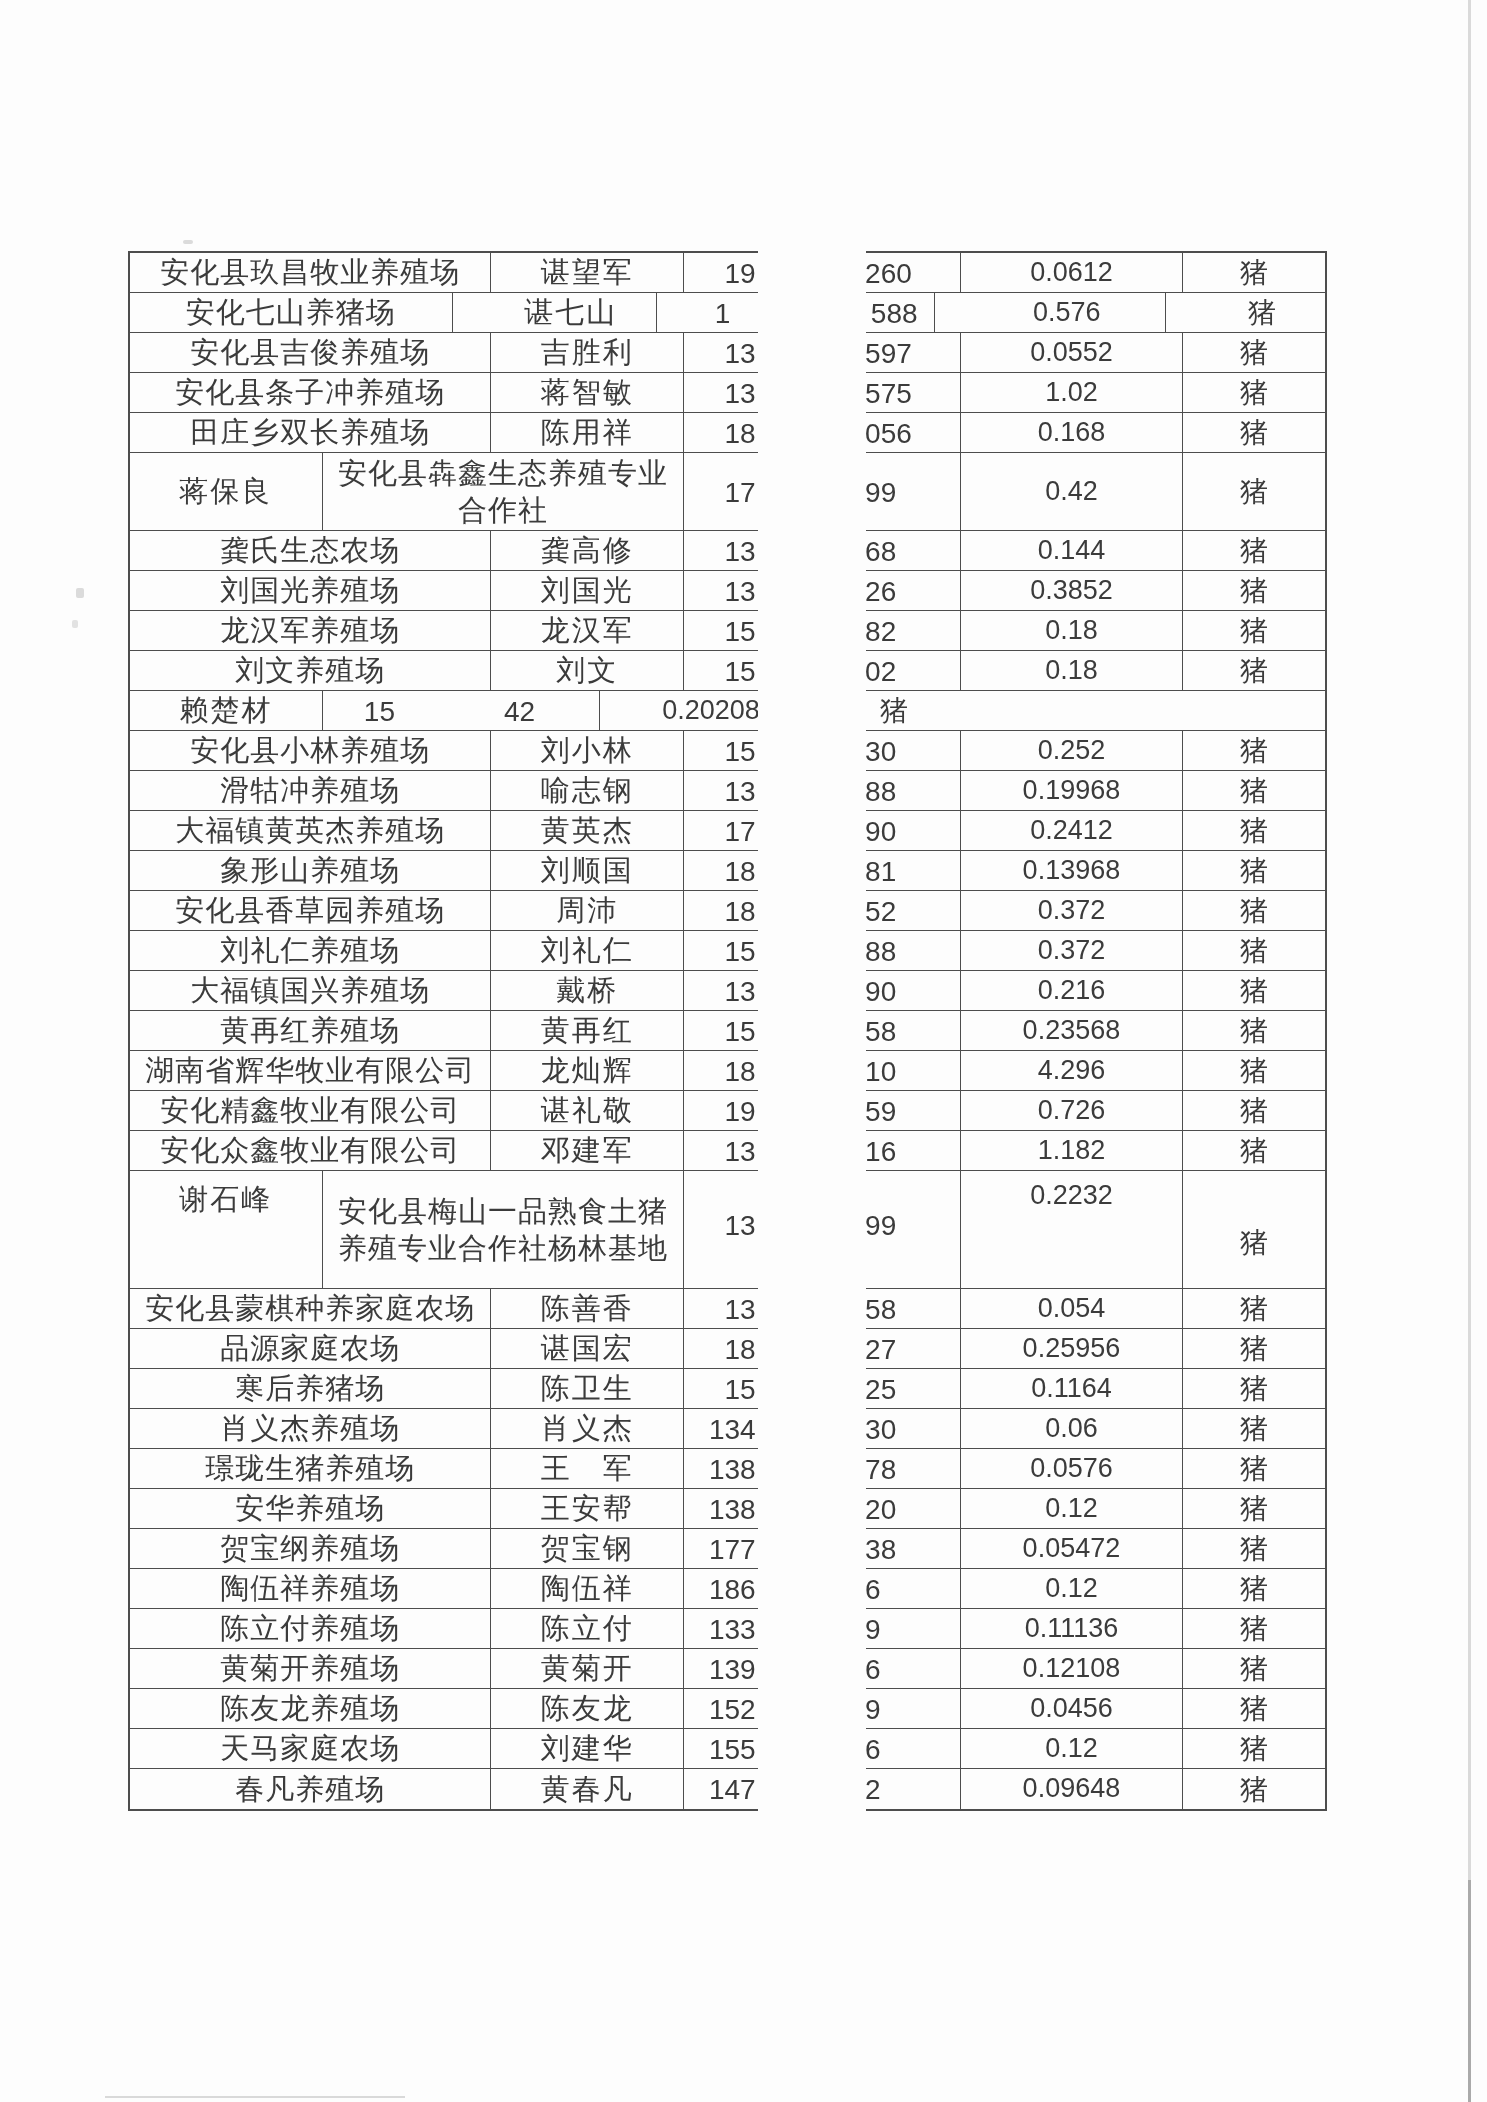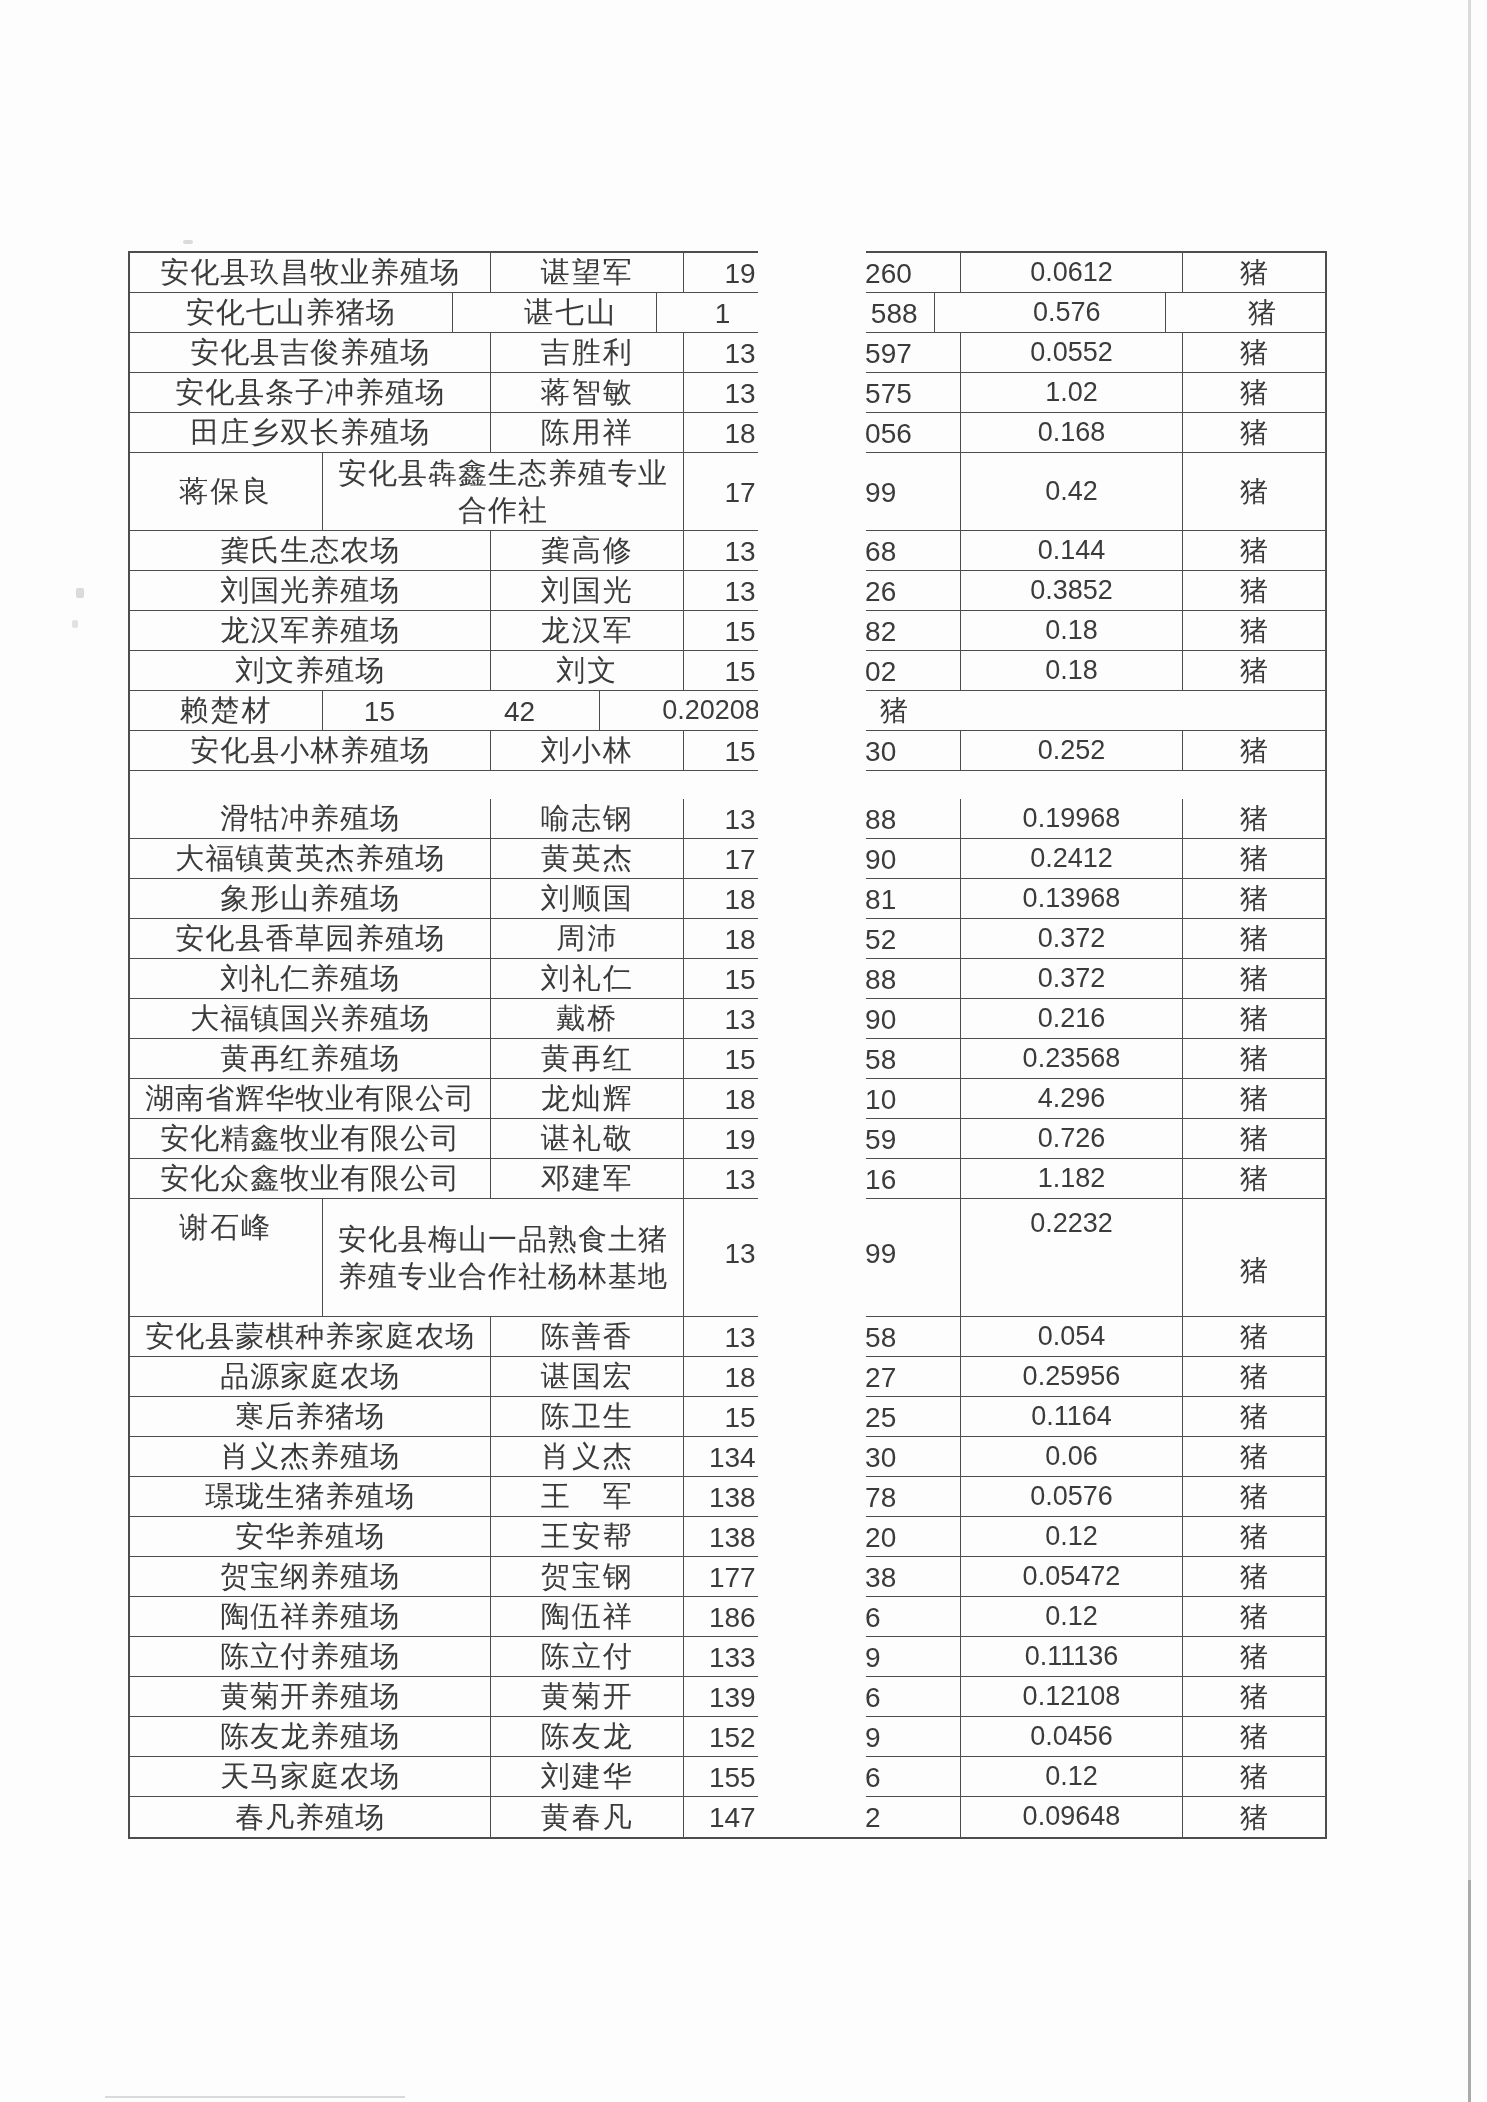"滑牯冲养殖场" div.row { margin-top: 28px -> none }
